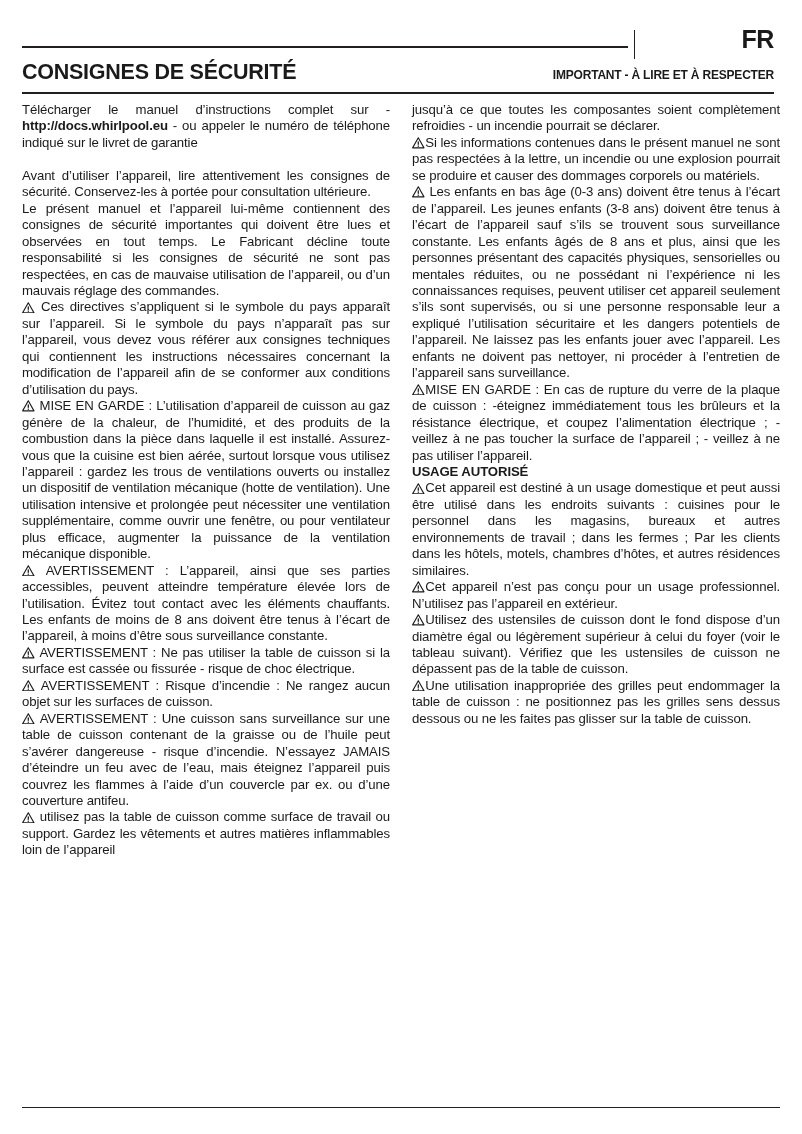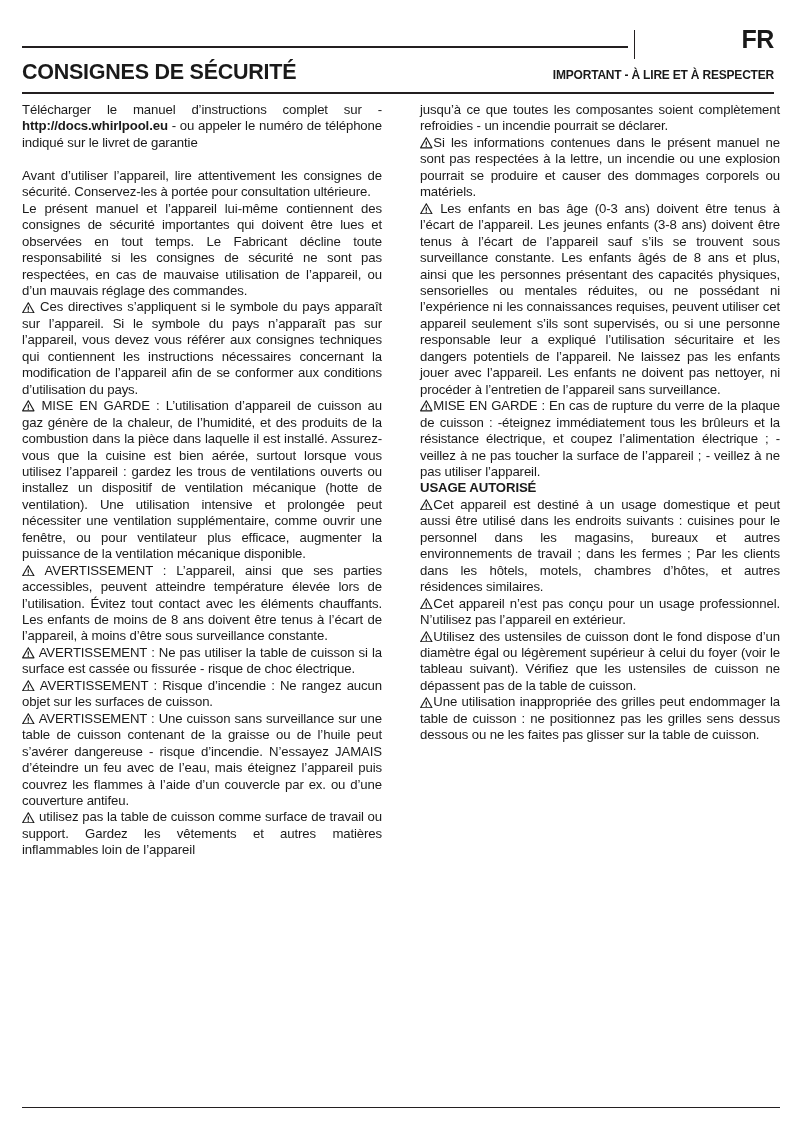"Télécharger le manuel d’instructions" .columns { gap: 8px -> none }
